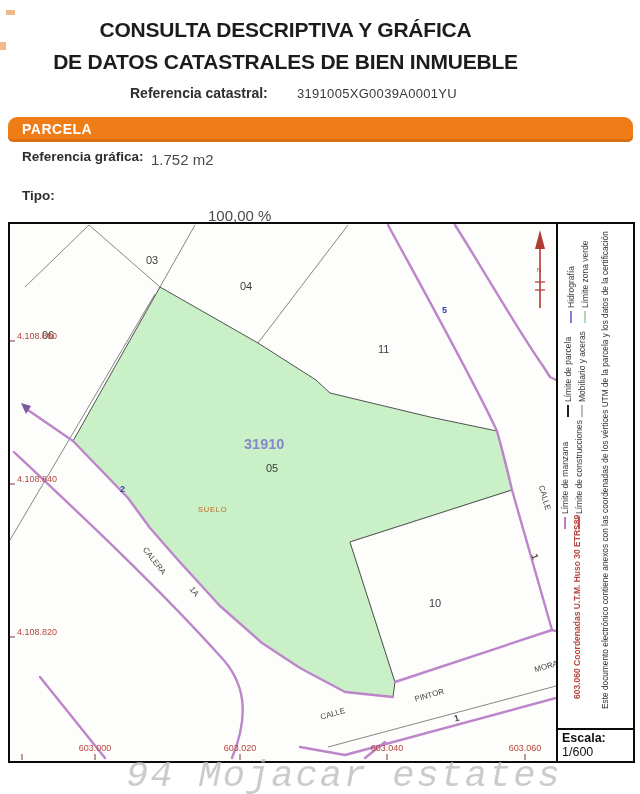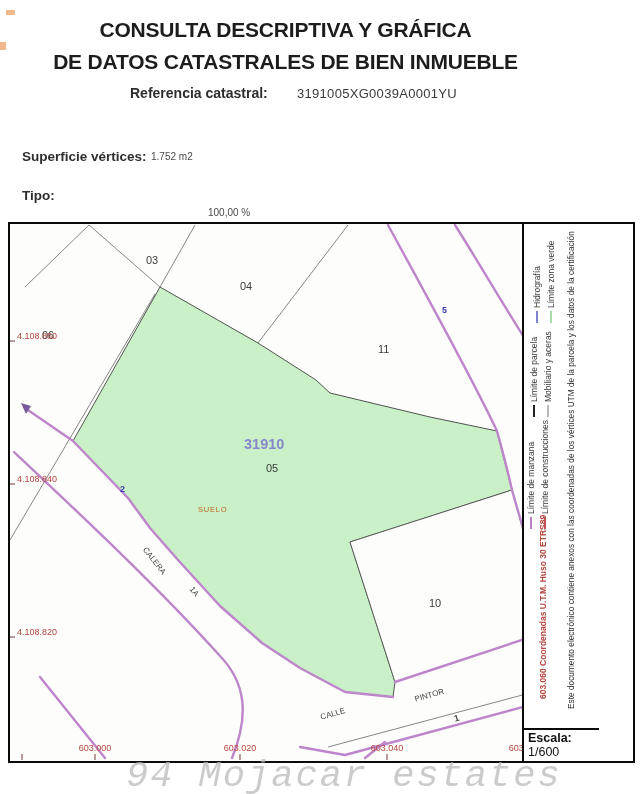"PARCELA" div.abs { html: none -> <div> <span>PARCELA</span> </div> }
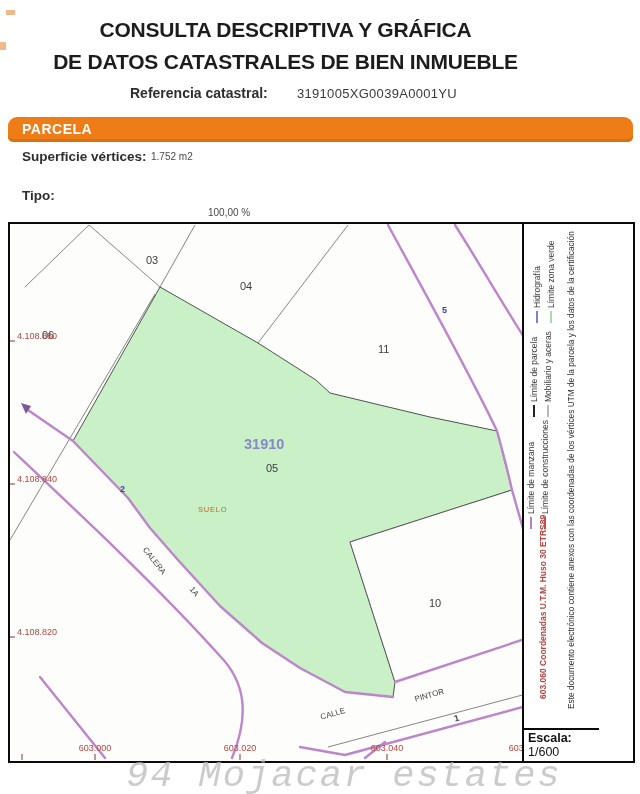"Superficie vértices:" div.abs { text: Superficie vértices -> Referencia gráfica }
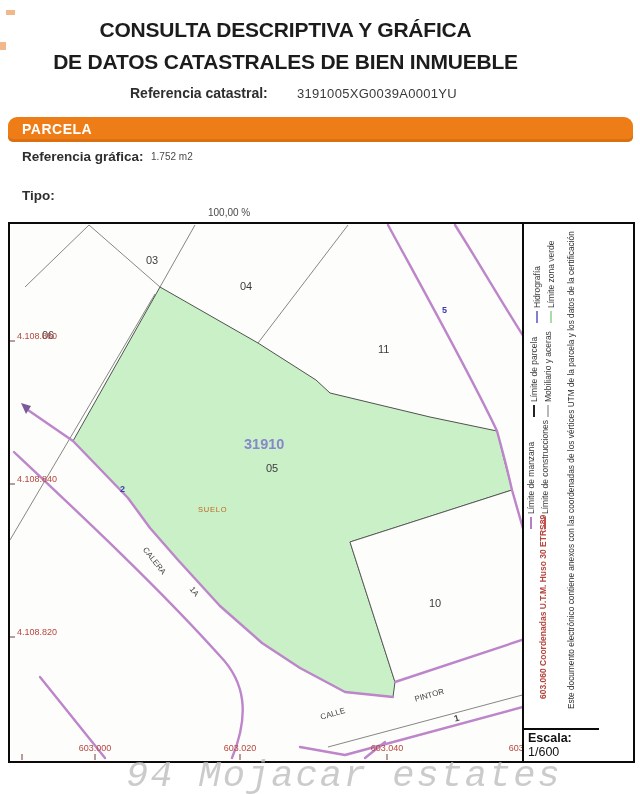"1.752 m2" .fld-value { font-size: 10px -> 15px }
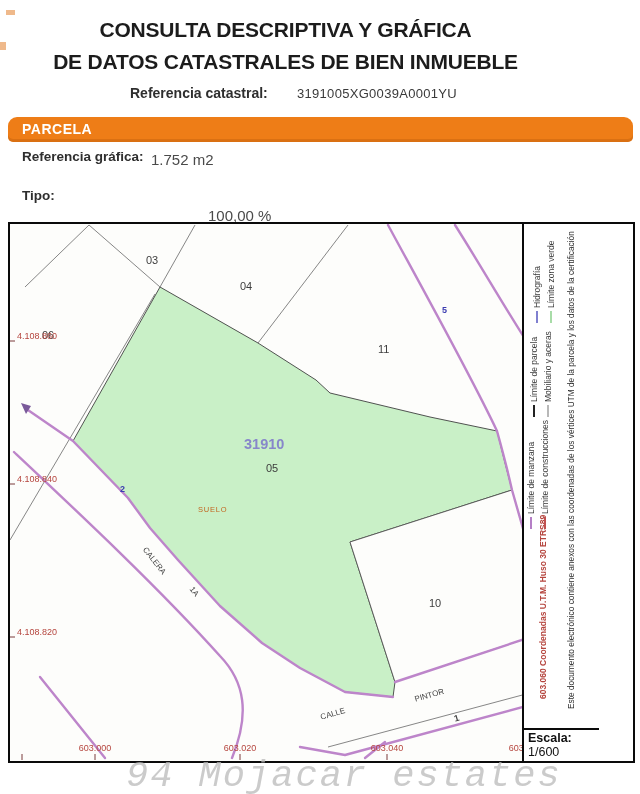"Escala:" .sidebar { padding-left: 34px -> none }
